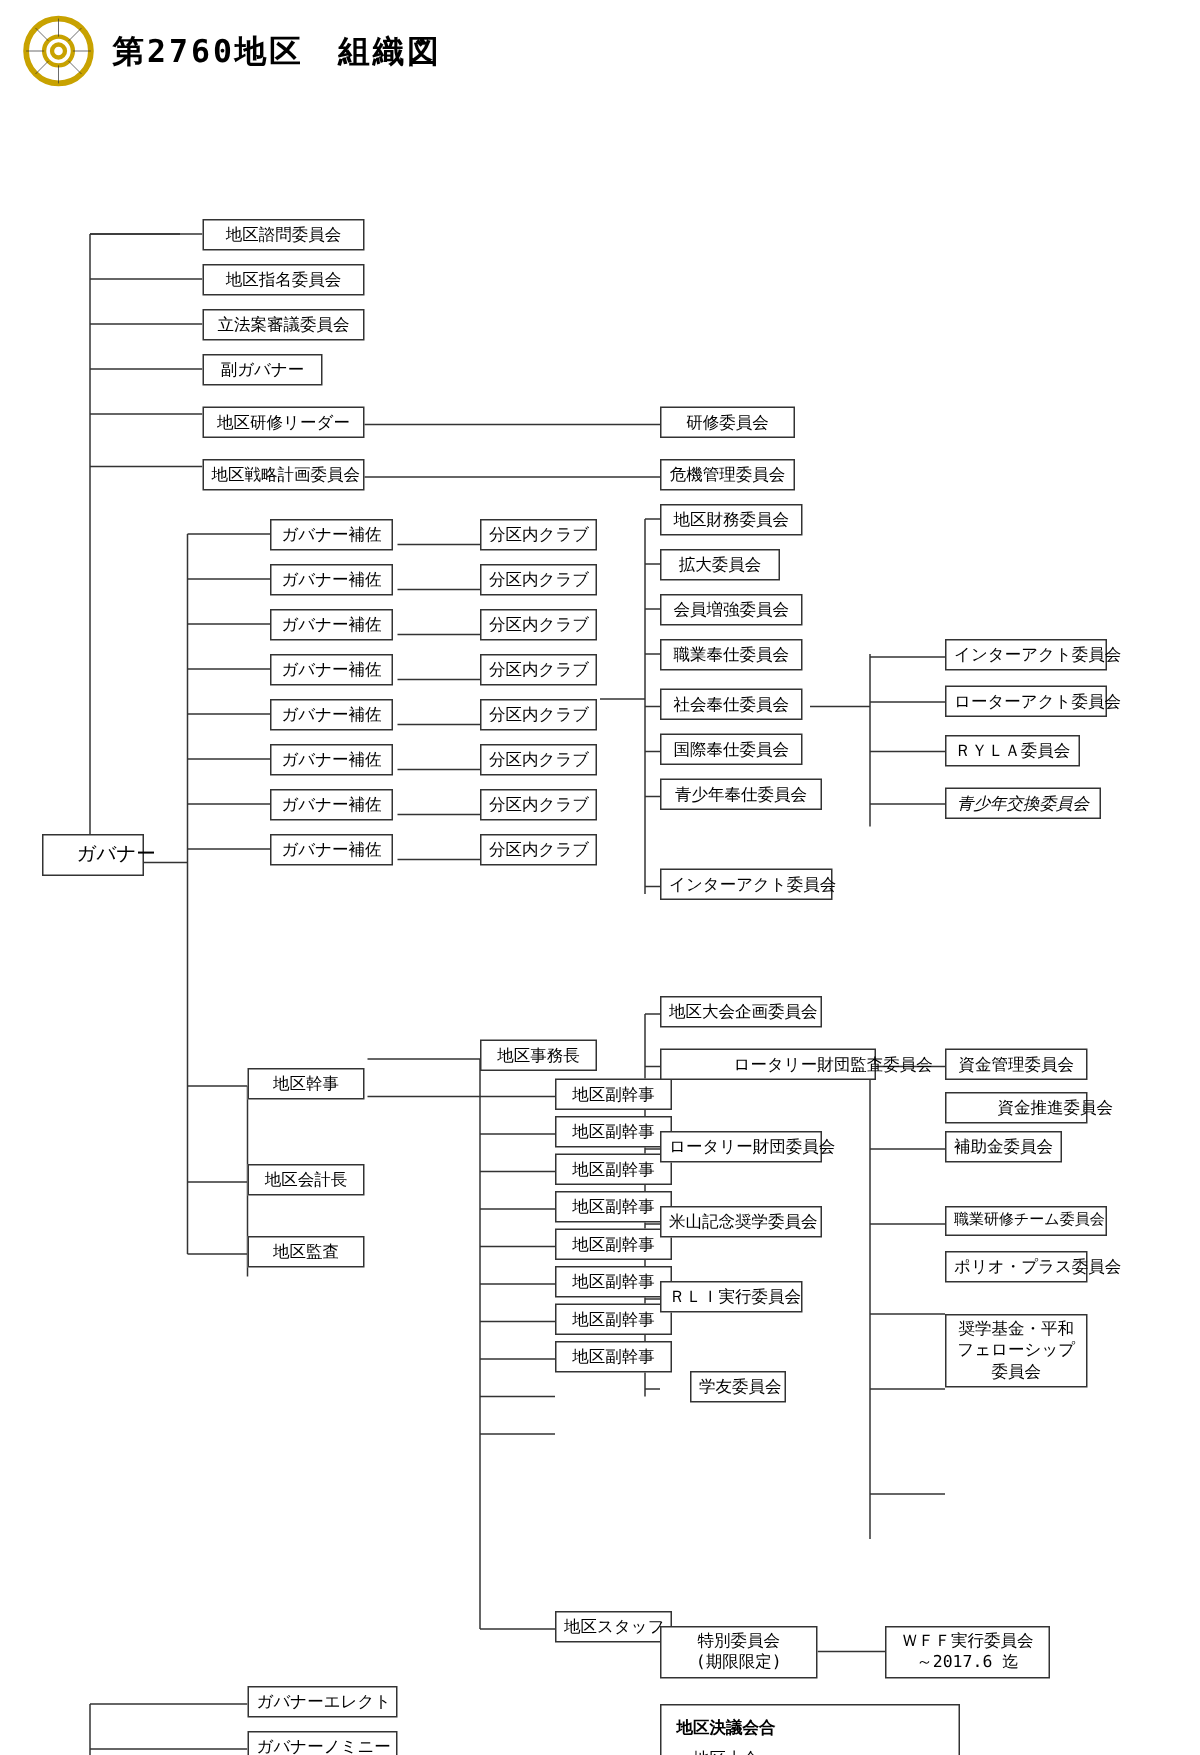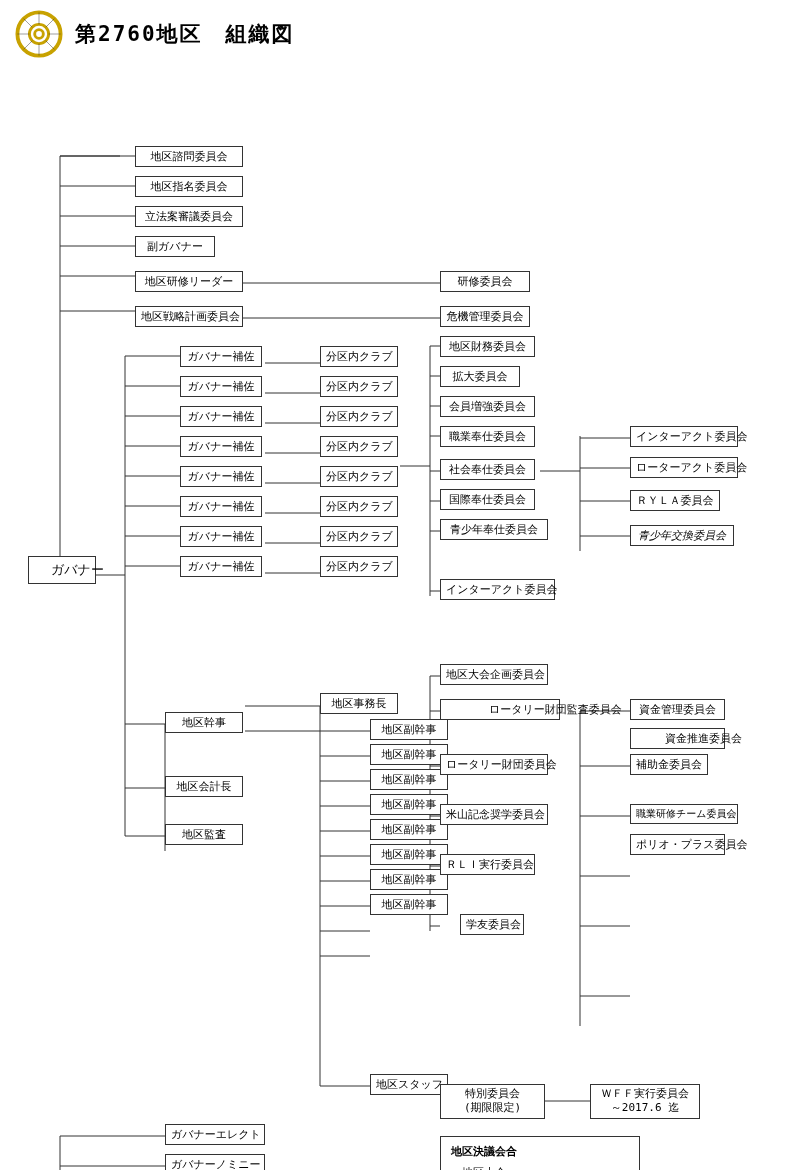"ロータリー財団監査委員会" div.box { width: 120px -> 144px }
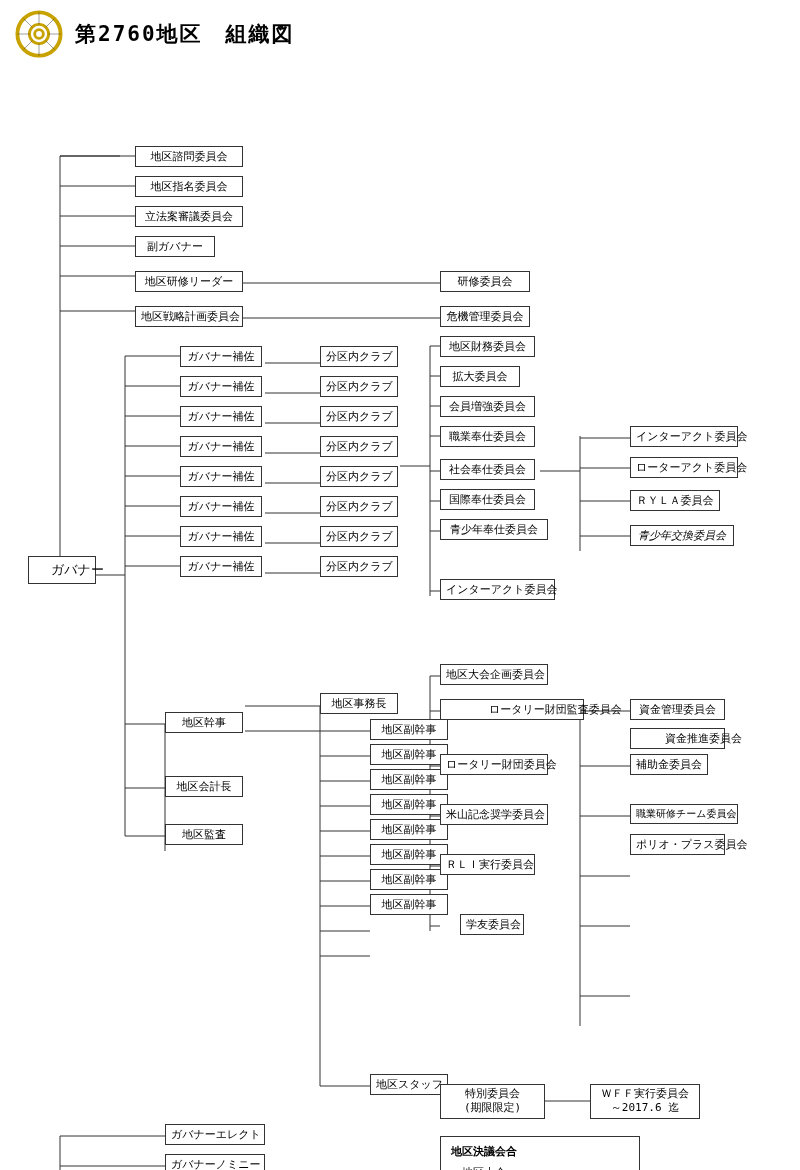"奨学基金・平和" div.box { html: none -> <div>奨学基金・平和 フェローシップ 委員会</div> }
